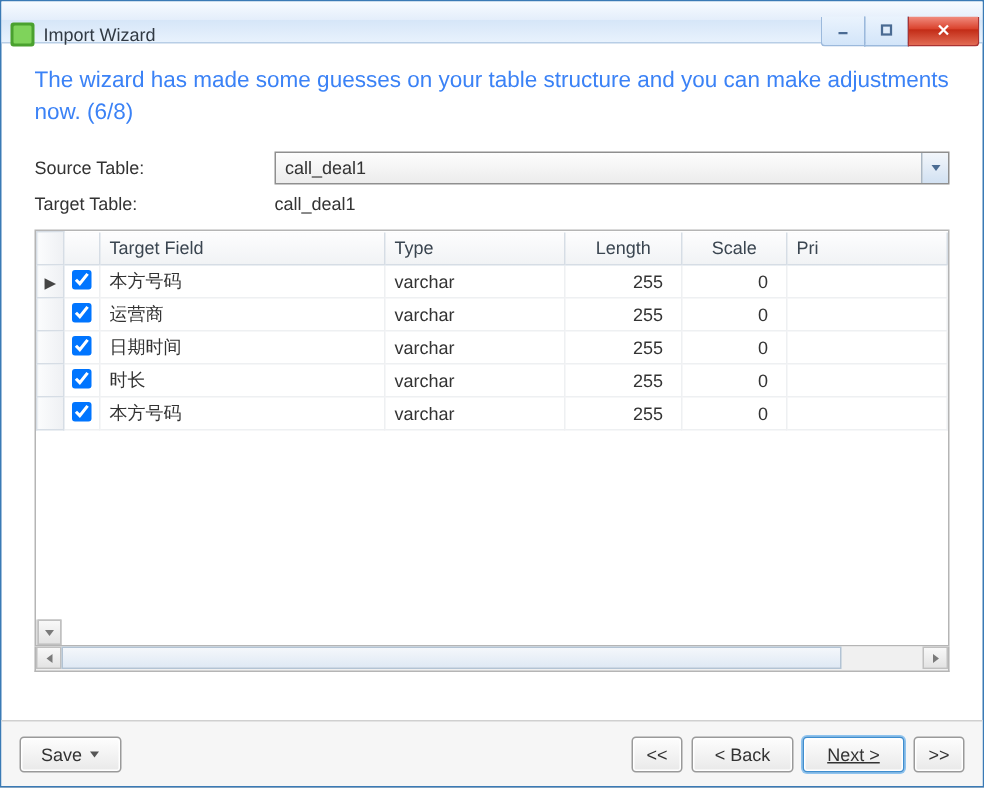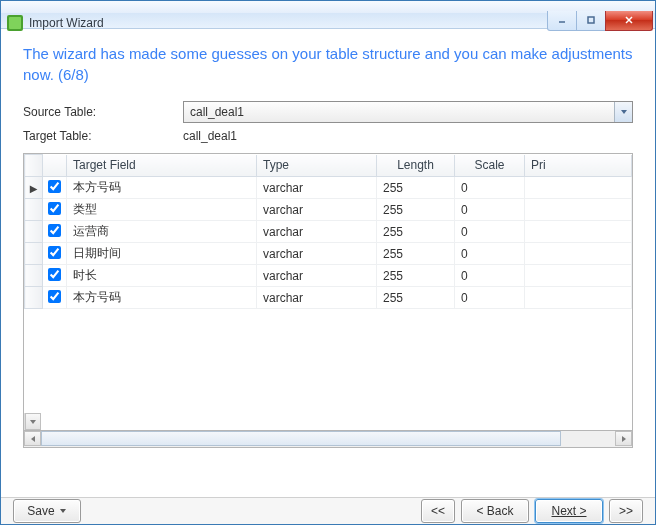"255" table.grid td.num { text-align: none -> right }
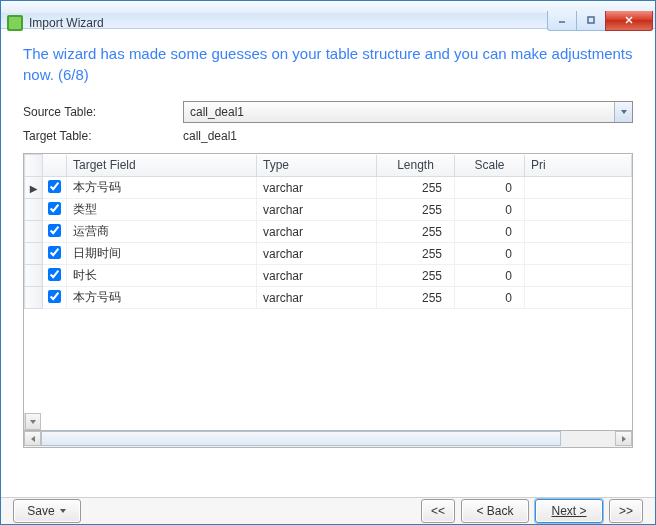"类型" tr { html: <tr> <td></td> <td><input></td> <td>类型</td> <td>varchar</td> <td>255</td> <td>0</td> <td></td> </tr> -> none }
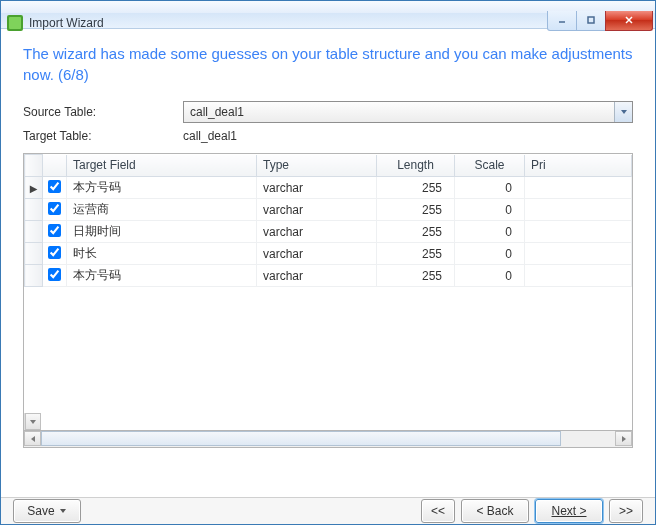"Save" .footer { height: 27px -> 44px }
